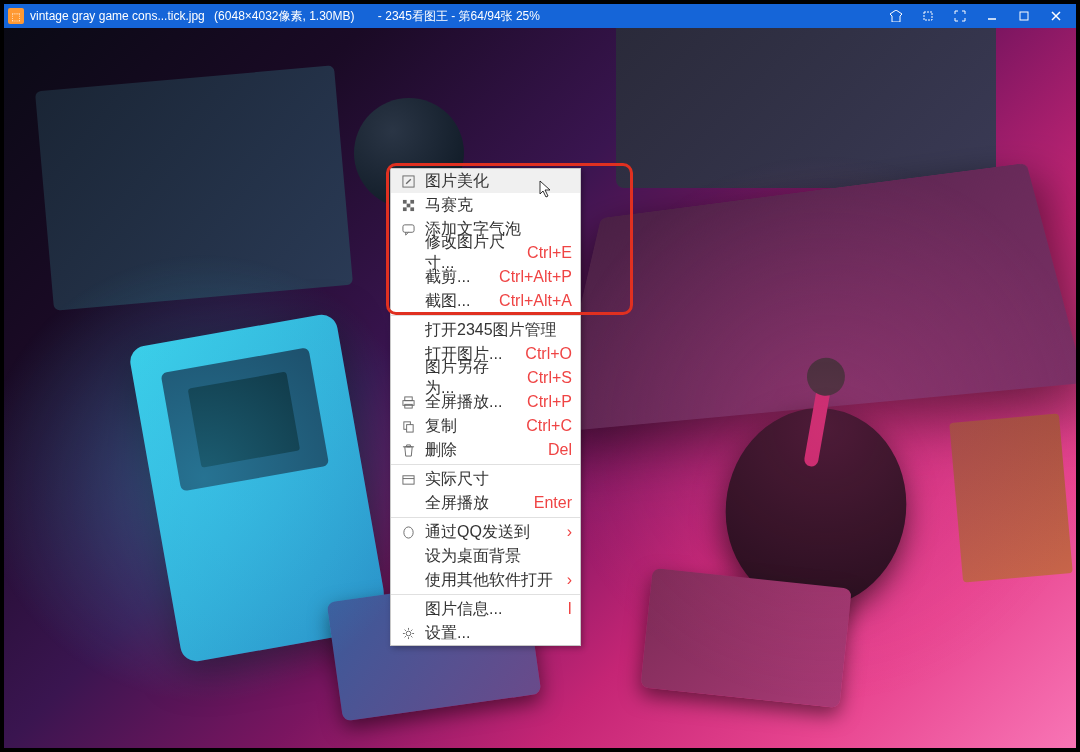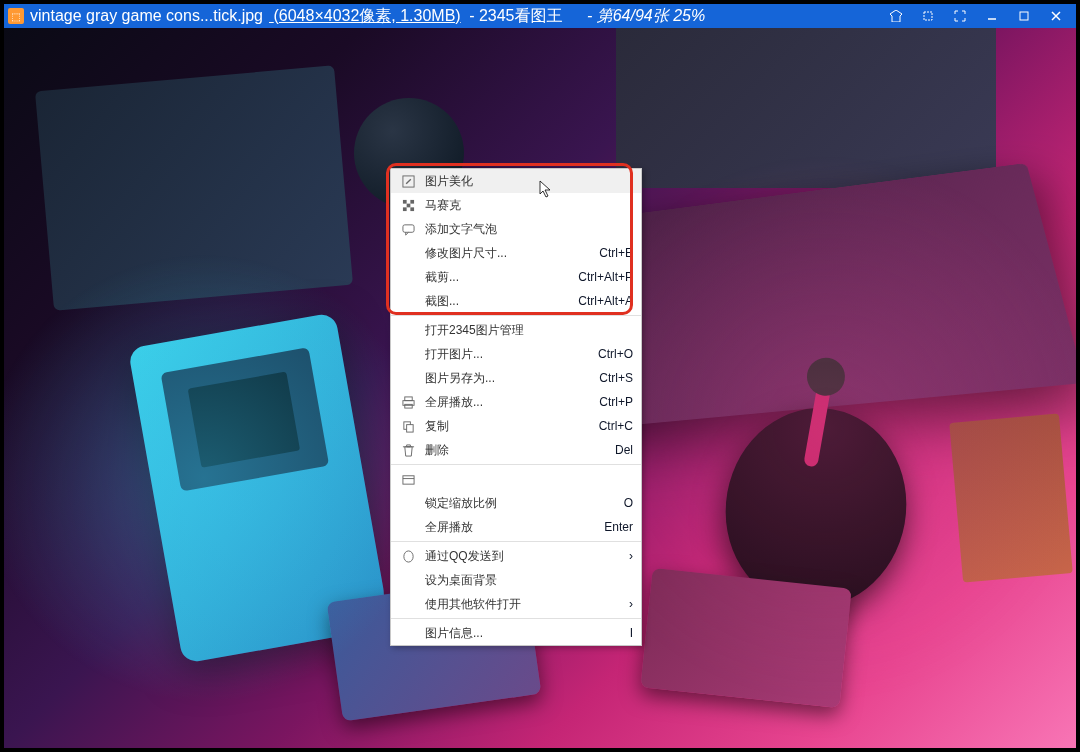"vintage gray game cons...tick.jpg" .titlebar-text { font-size: 16px -> 12px }
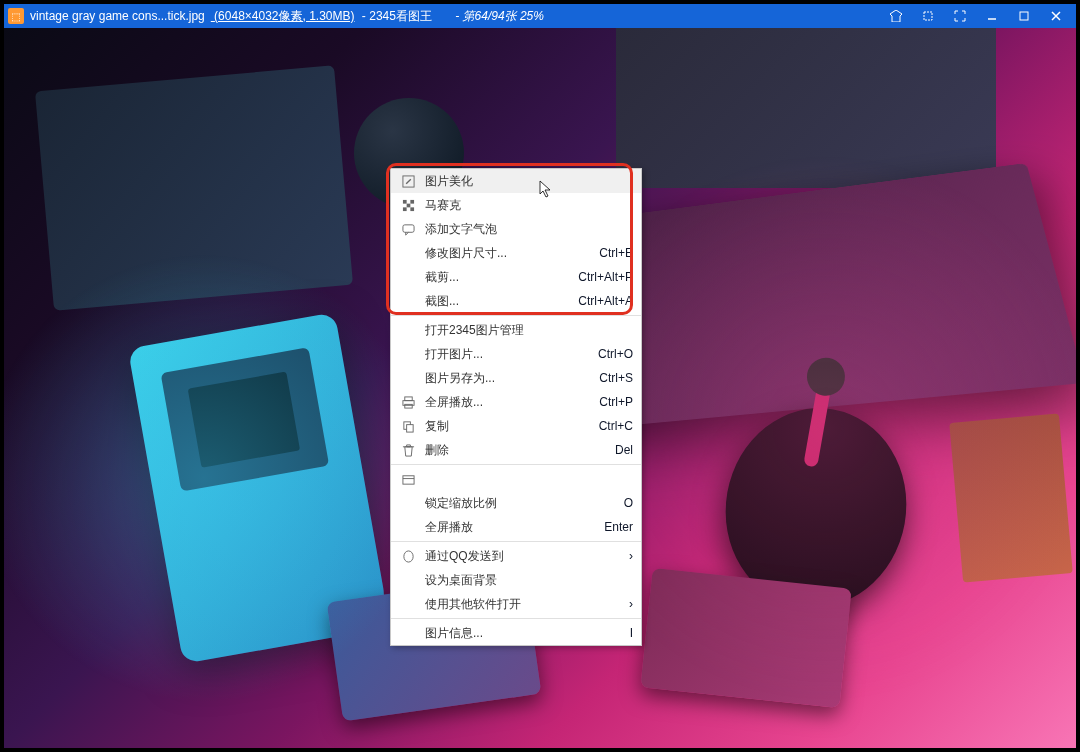"(6048×4032像素, 1.30MB)" div.titlebar-text { text-decoration: underline -> none }
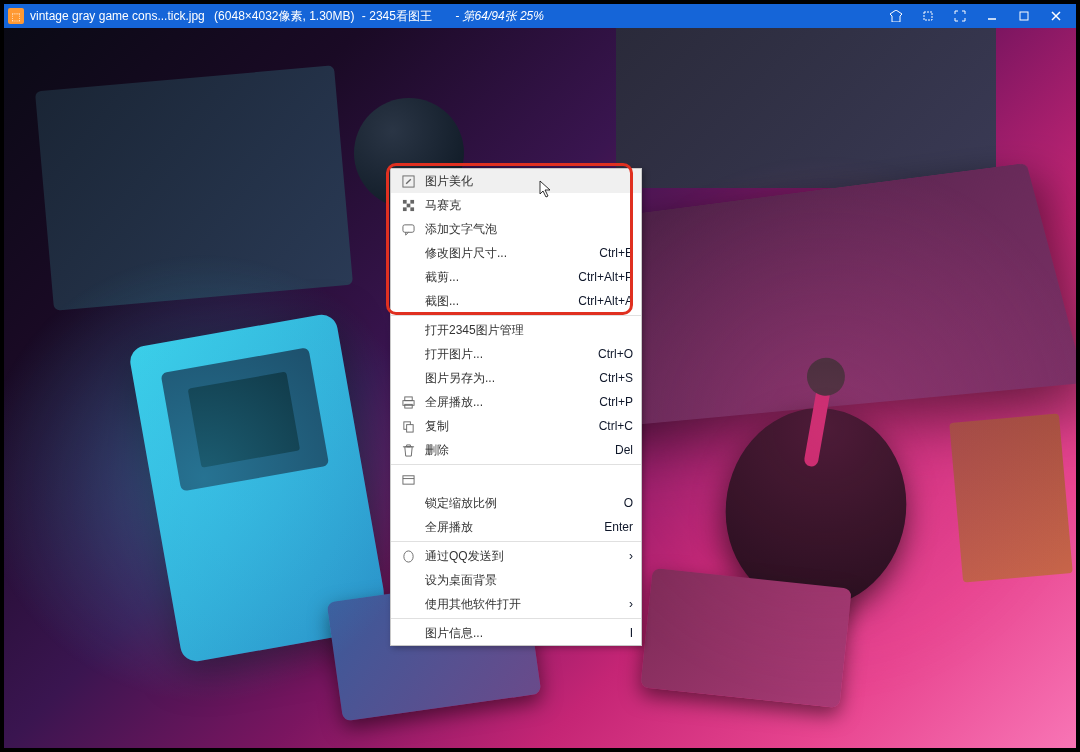"- 2345看图王" div.titlebar-text { margin-left: 4px -> 20px }
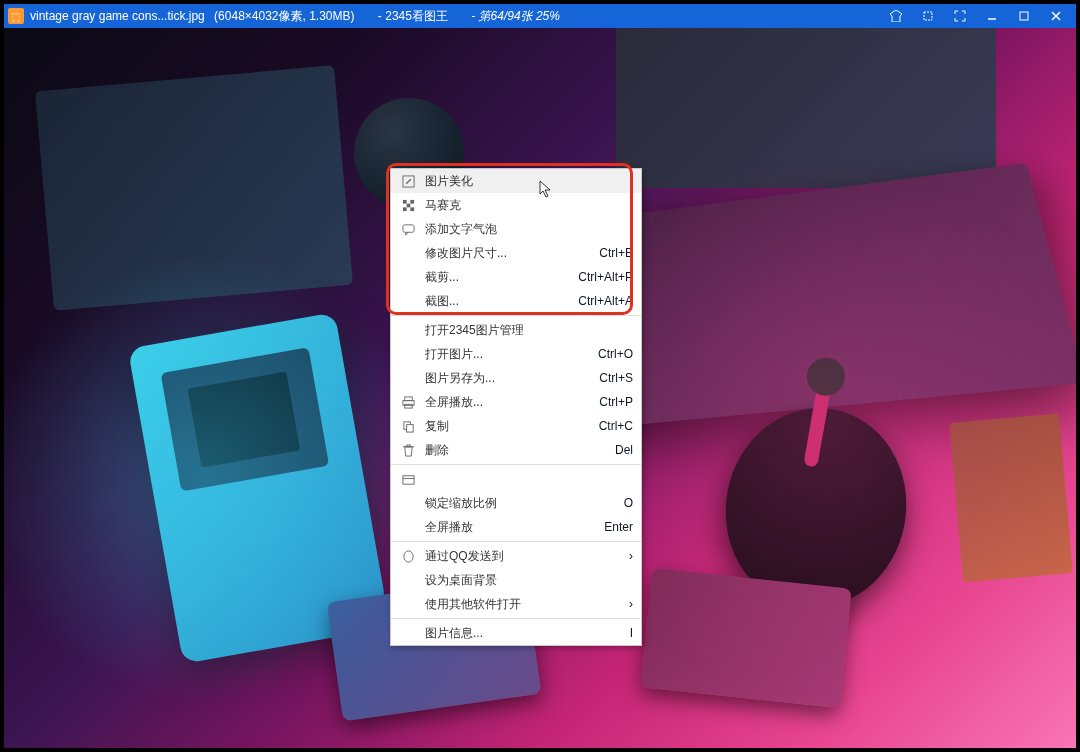"- 第64/94张 25%" div.titlebar-text { font-style: italic -> none; margin-left: 20px -> 0 }
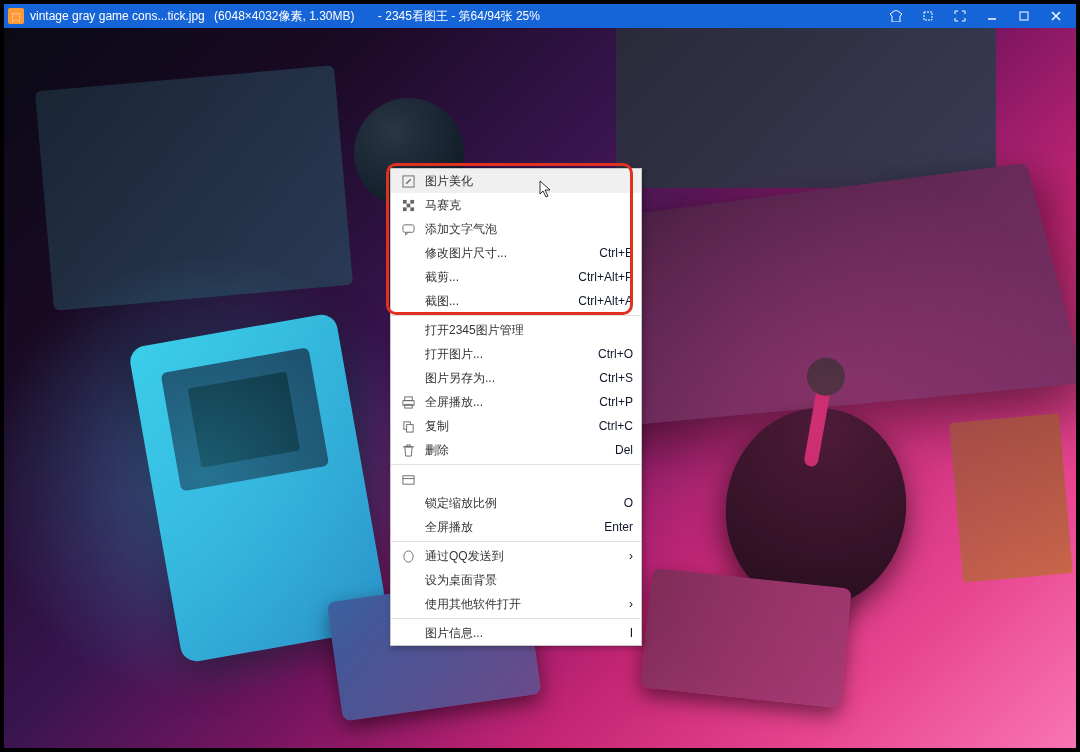"图片美化" .context-menu { font-size: 12px -> 16px; width: 252px -> 191px }
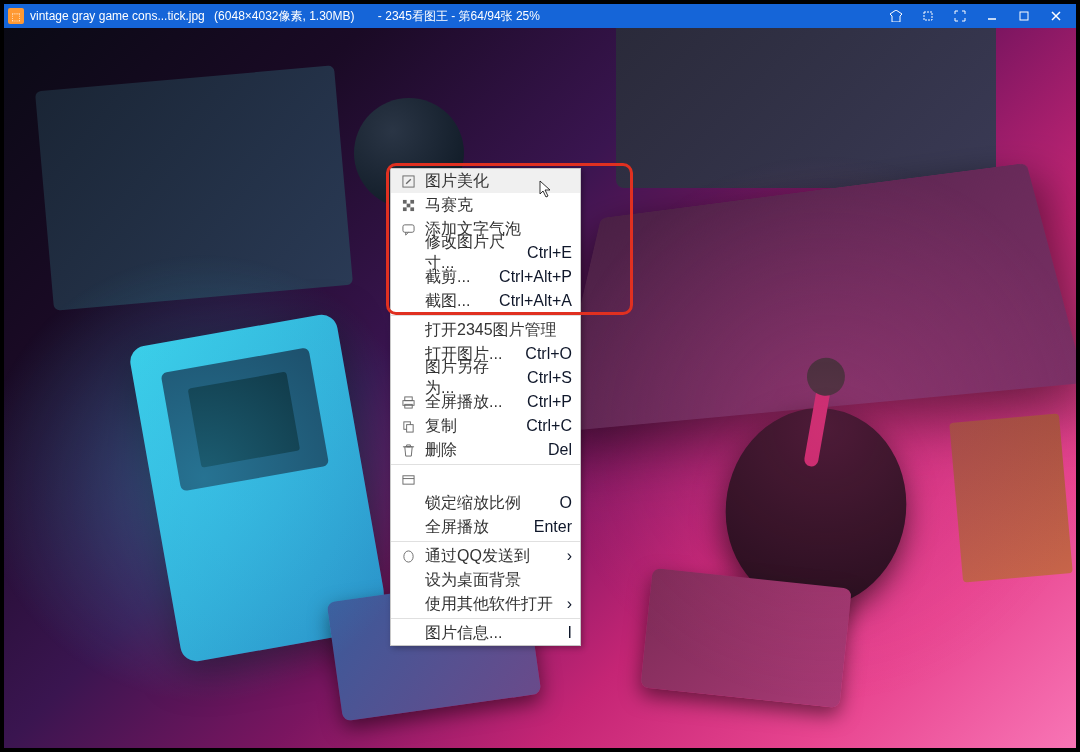"Ctrl+E" .menu-shortcut { color: #0f172a -> #ef4444 }
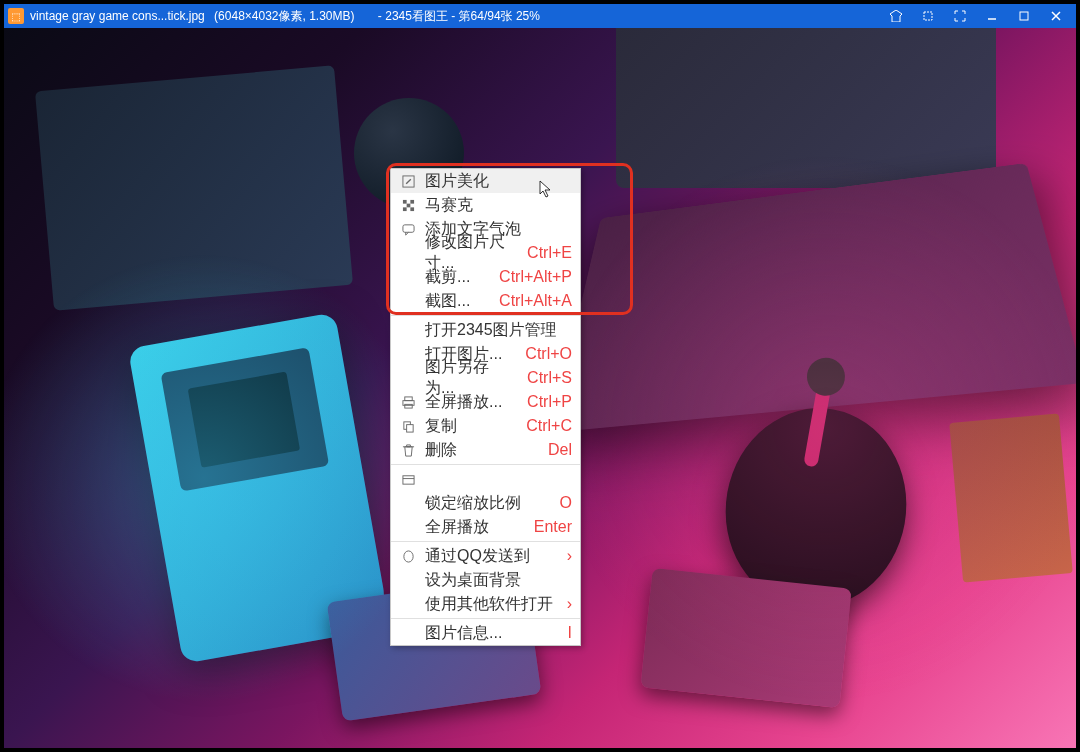"实际尺寸" span.menu-label { html: none -> <span>实际尺寸</span> }
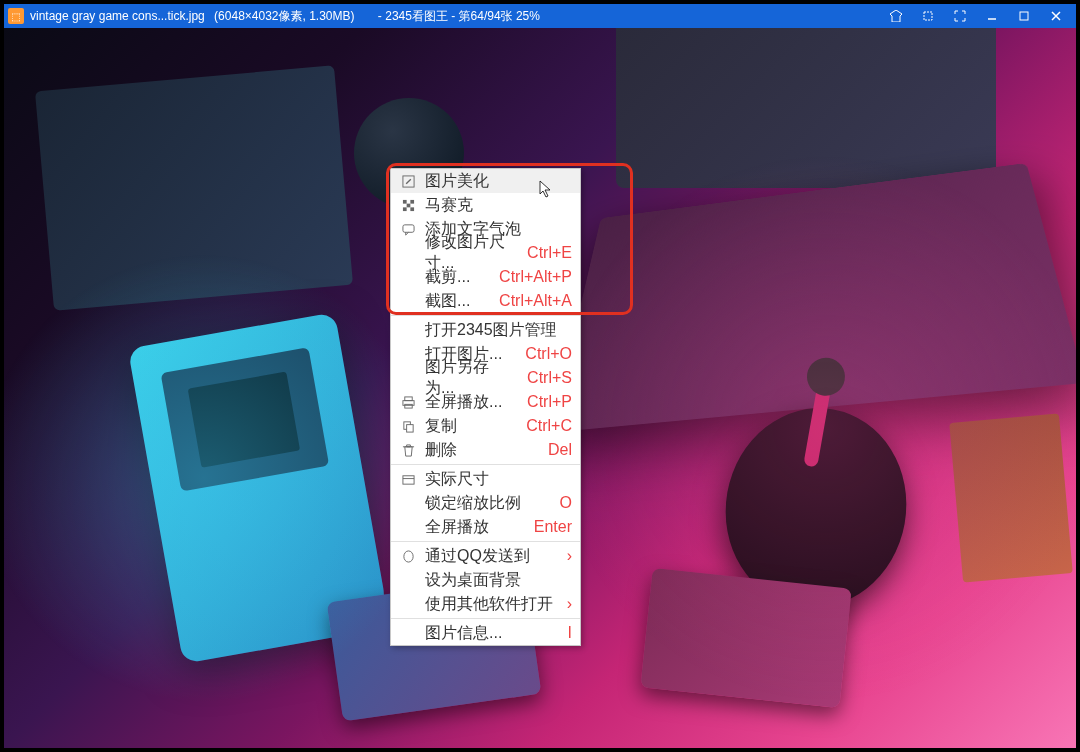"锁定缩放比例" div.menu-item { html: <div> <span></span> <span>锁定缩放比例</span> <span>O</span> </div> -> none }
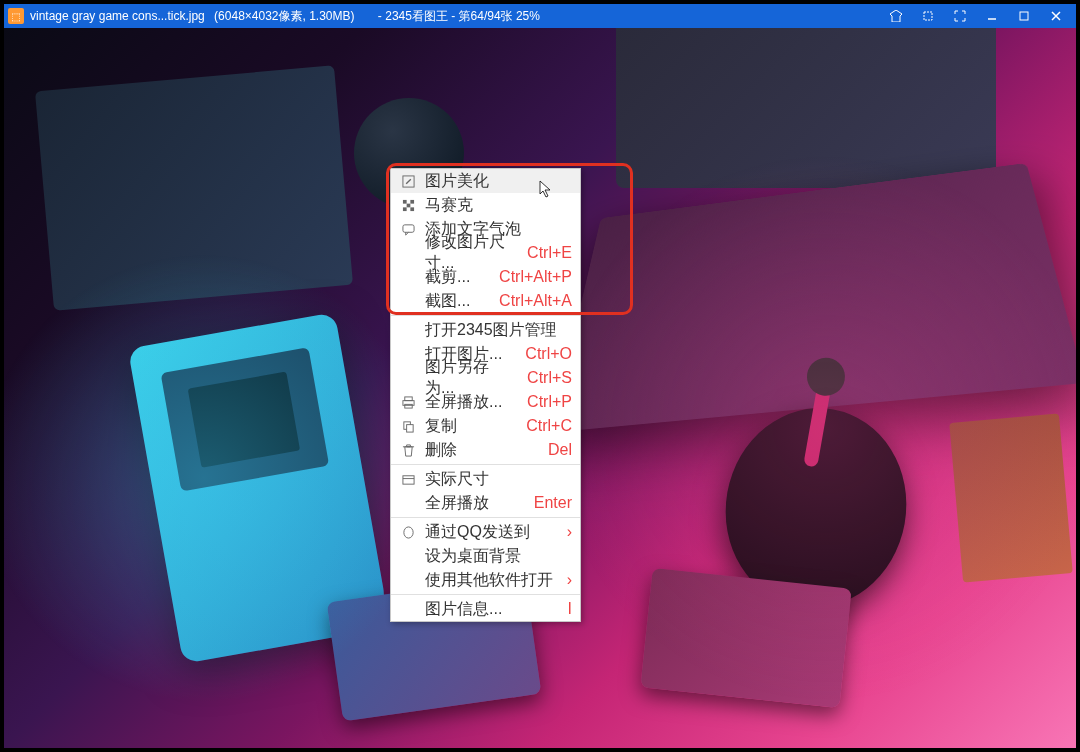"设置..." div.menu-item { html: none -> <div> <span> <svg> <circle></circle> <path></path> </svg> </span> <span>设置...</span> </div> }
